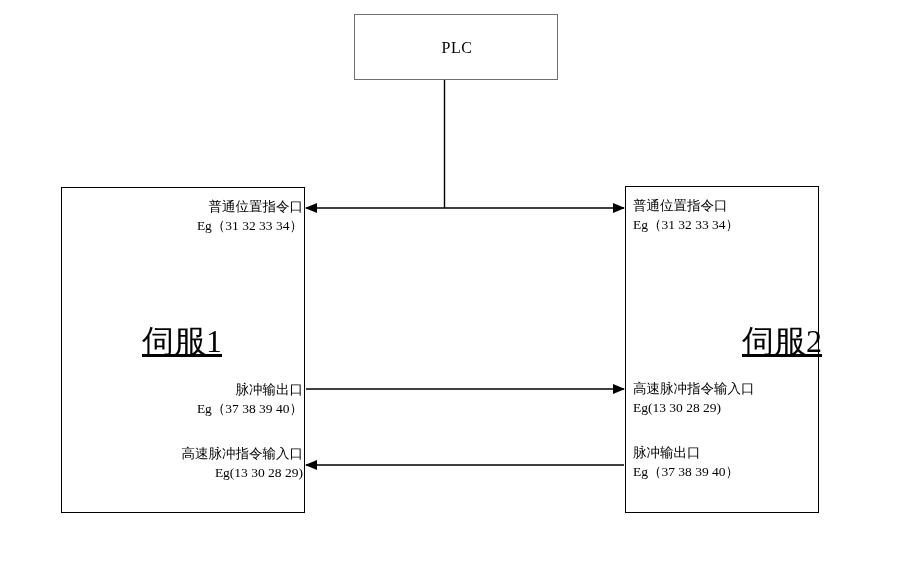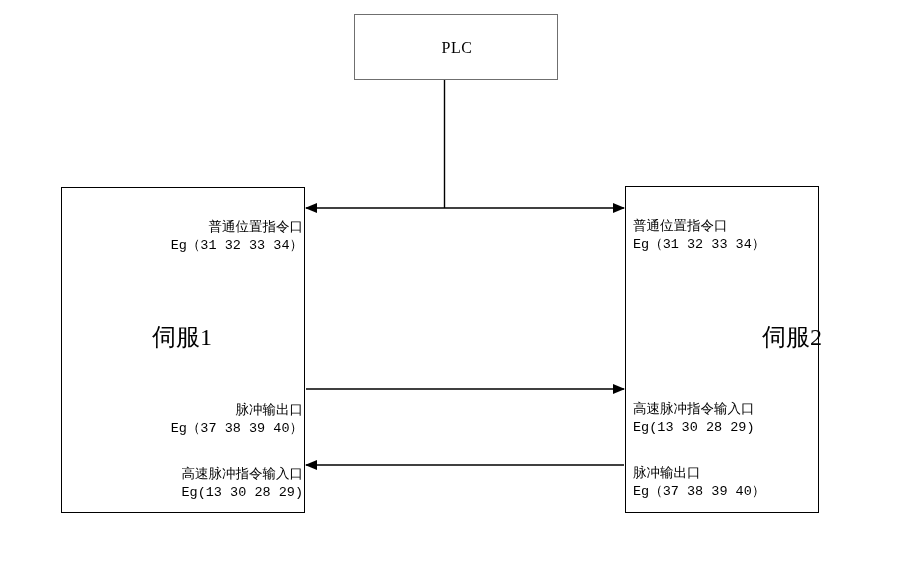"普通位置指令口" .port .line1 { margin-top: 20px -> none }
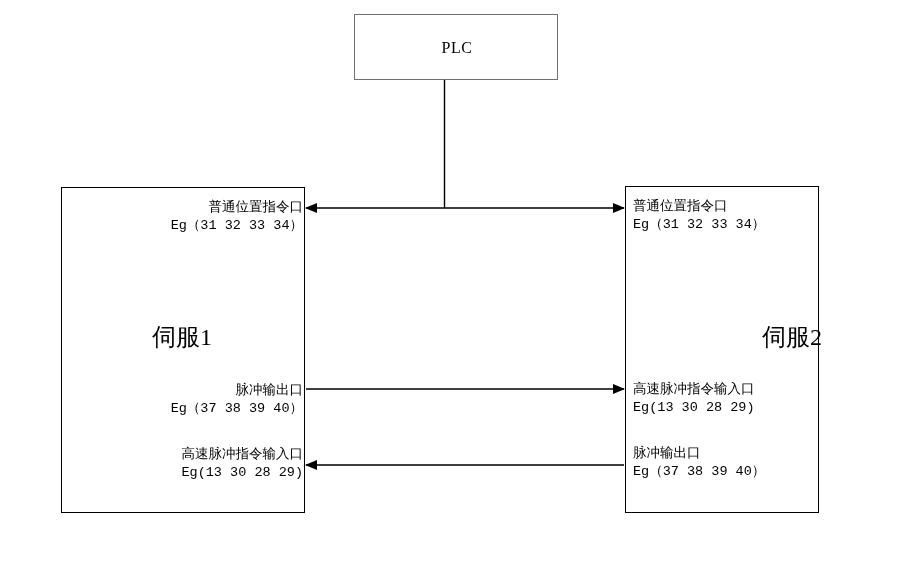"Eg（31 32 33 34）" .port .line2 { font-family: Liberation Mono, monospace -> none }
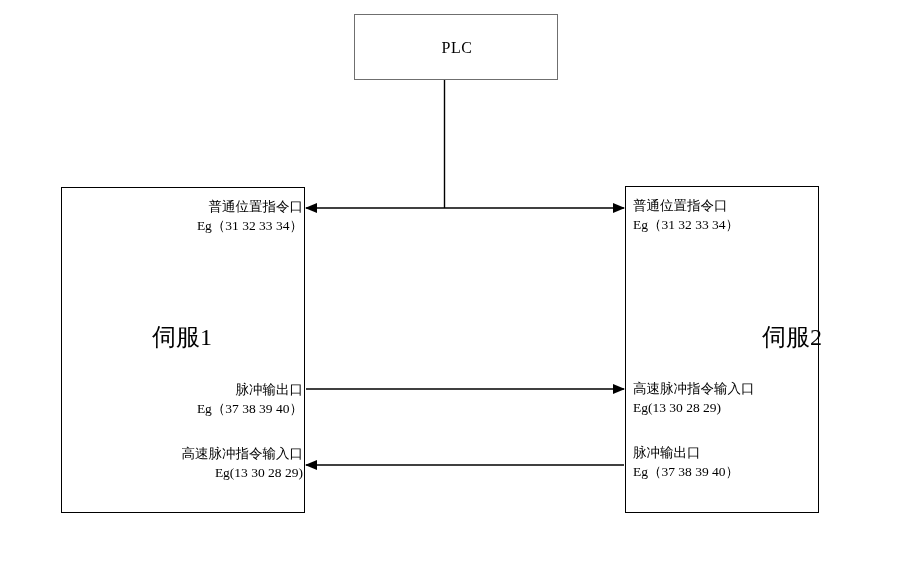"伺服1" .servo-title { font-size: 24px -> 32px; text-decoration: none -> underline }
